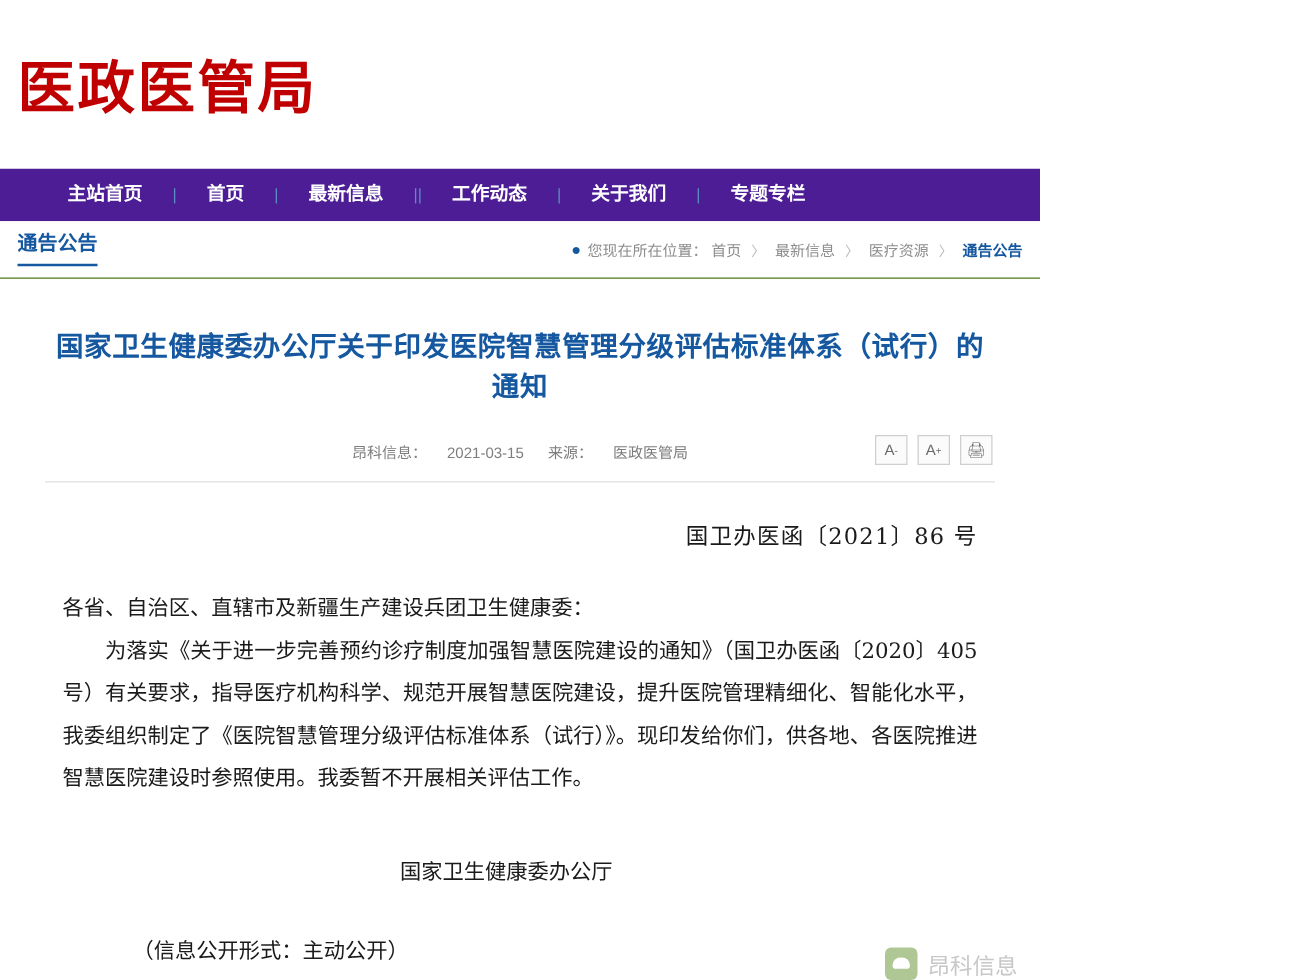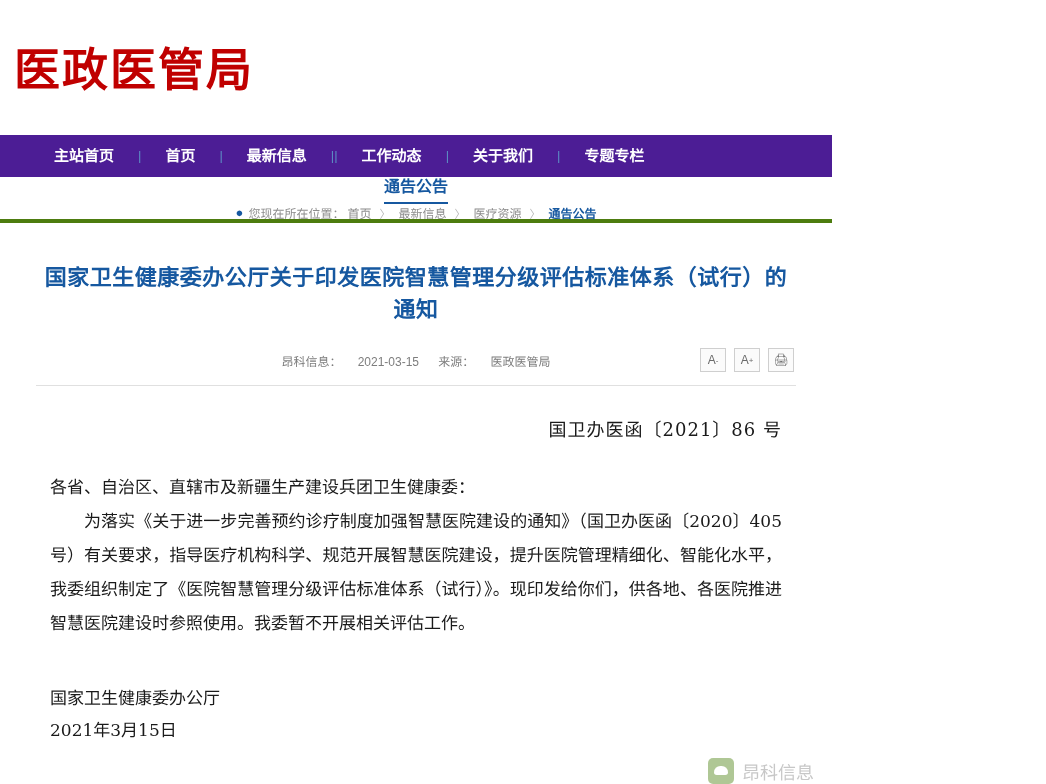"通告公告" .crumb-row { border-bottom: 4px solid #4d7c0f -> 1px solid #4d7c0f; flex-direction: column -> none }
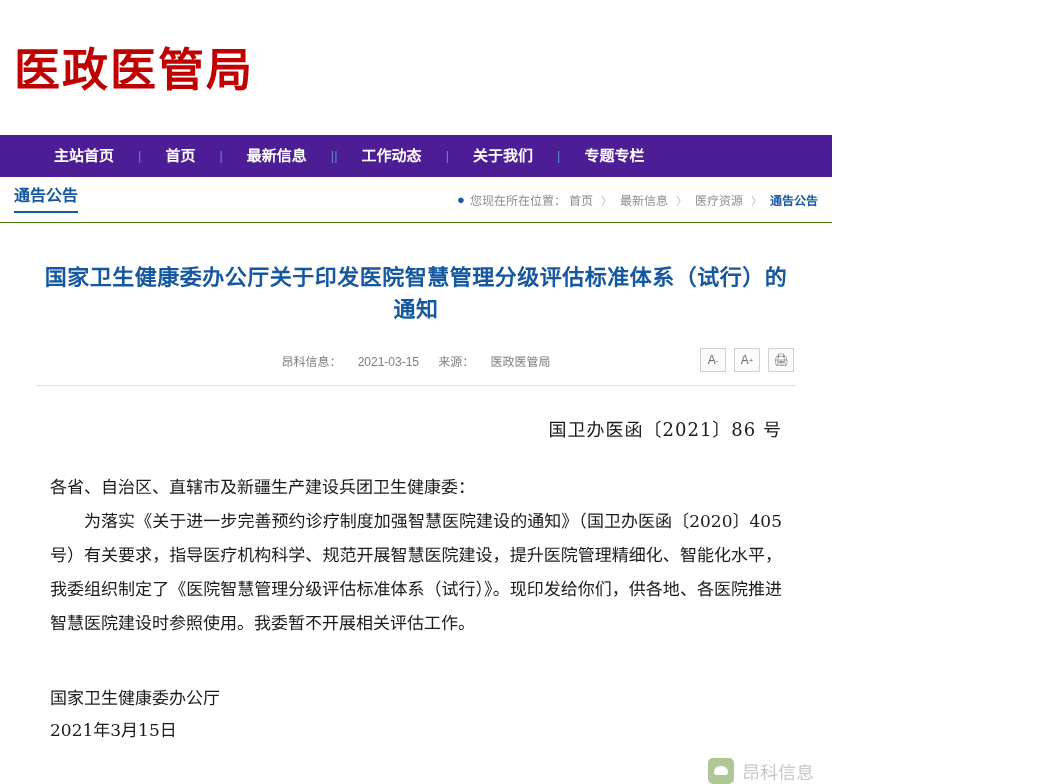"国家卫生健康委办公厅" .signature { text-align: left -> center }
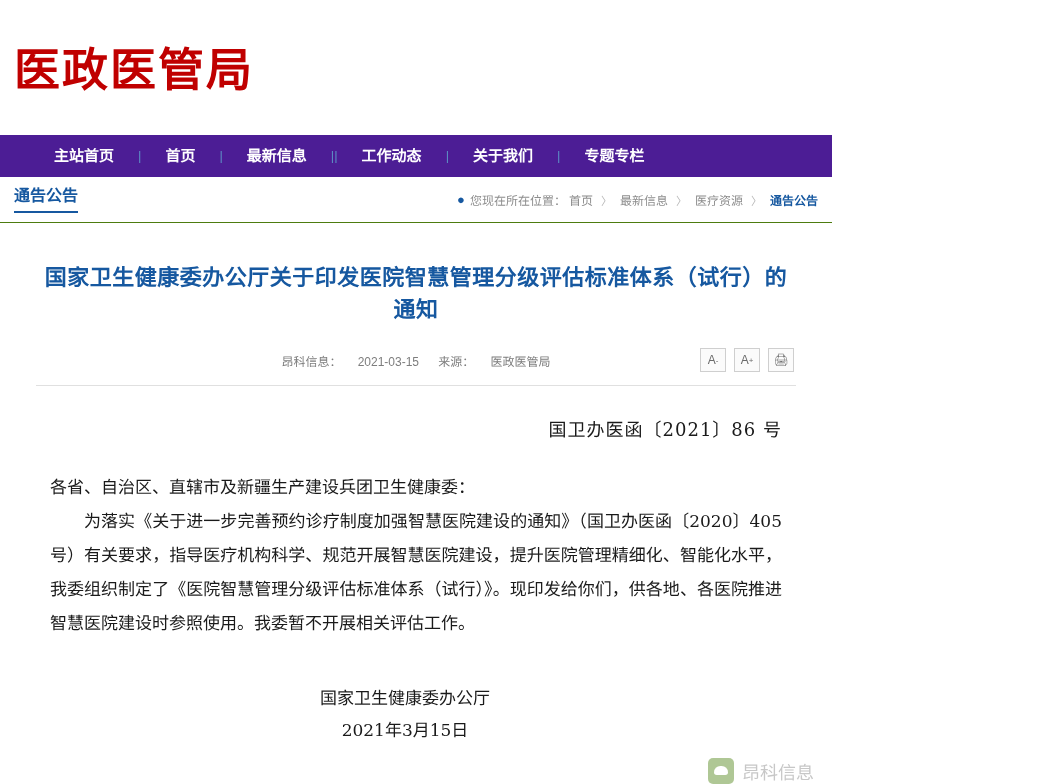"2021年3月15日" div { html: <div>2021年3月15日</div> -> none }
